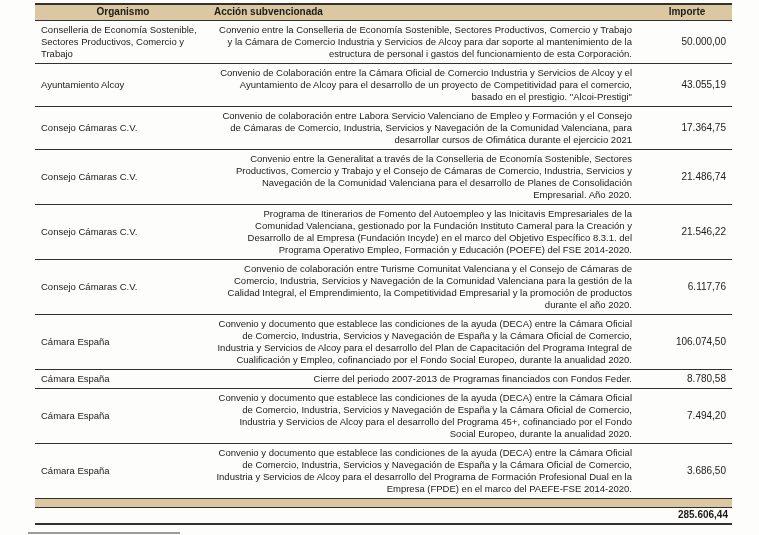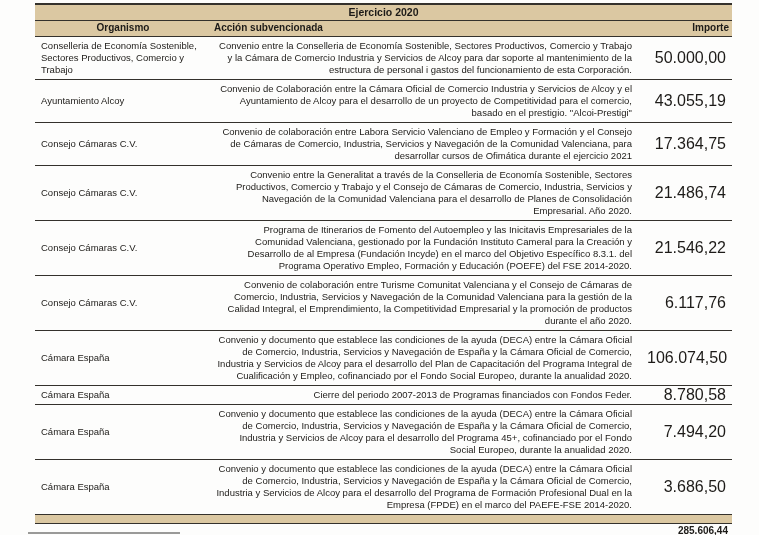"Ejercicio 2020" tr.title-row { html: <tr> <th>Ejercicio 2020</th> </tr> -> none }
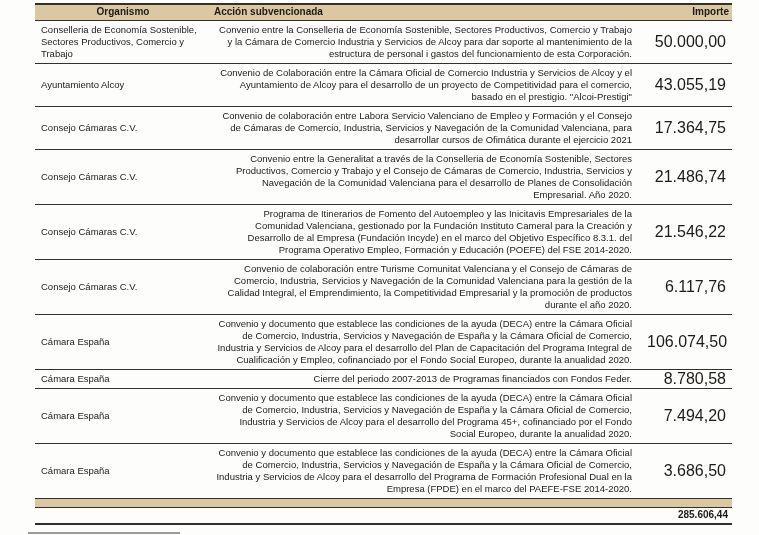"Importe" th.h-imp { text-align: right -> center }
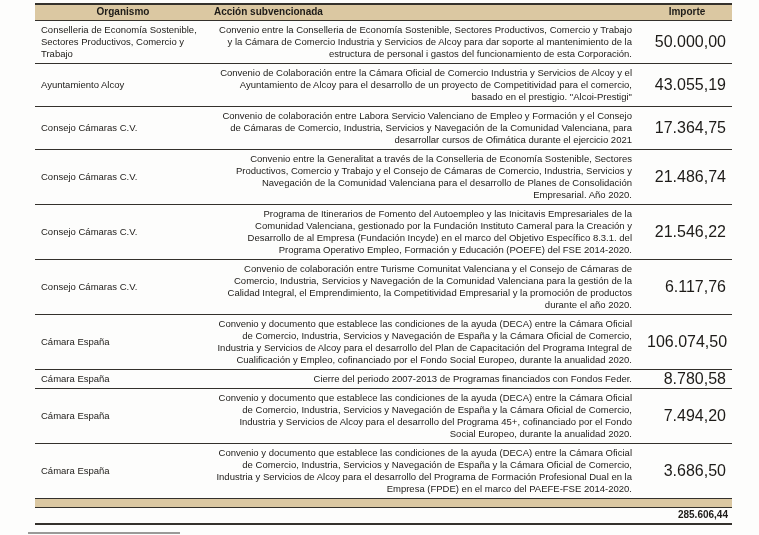"50.000,00" td.imp { font-size: 16px -> 10px }
